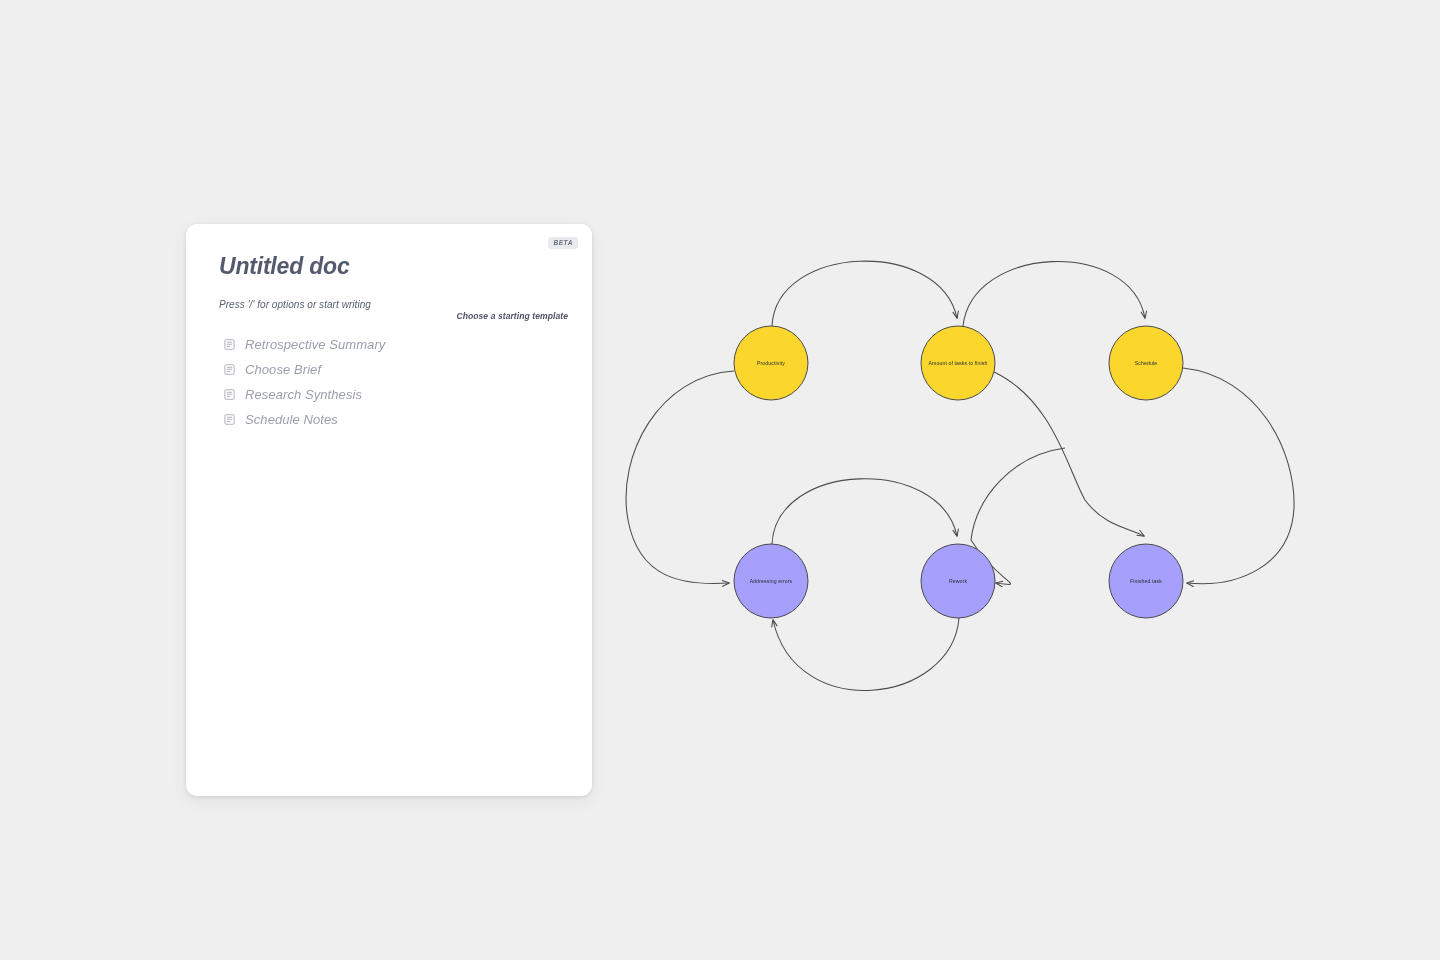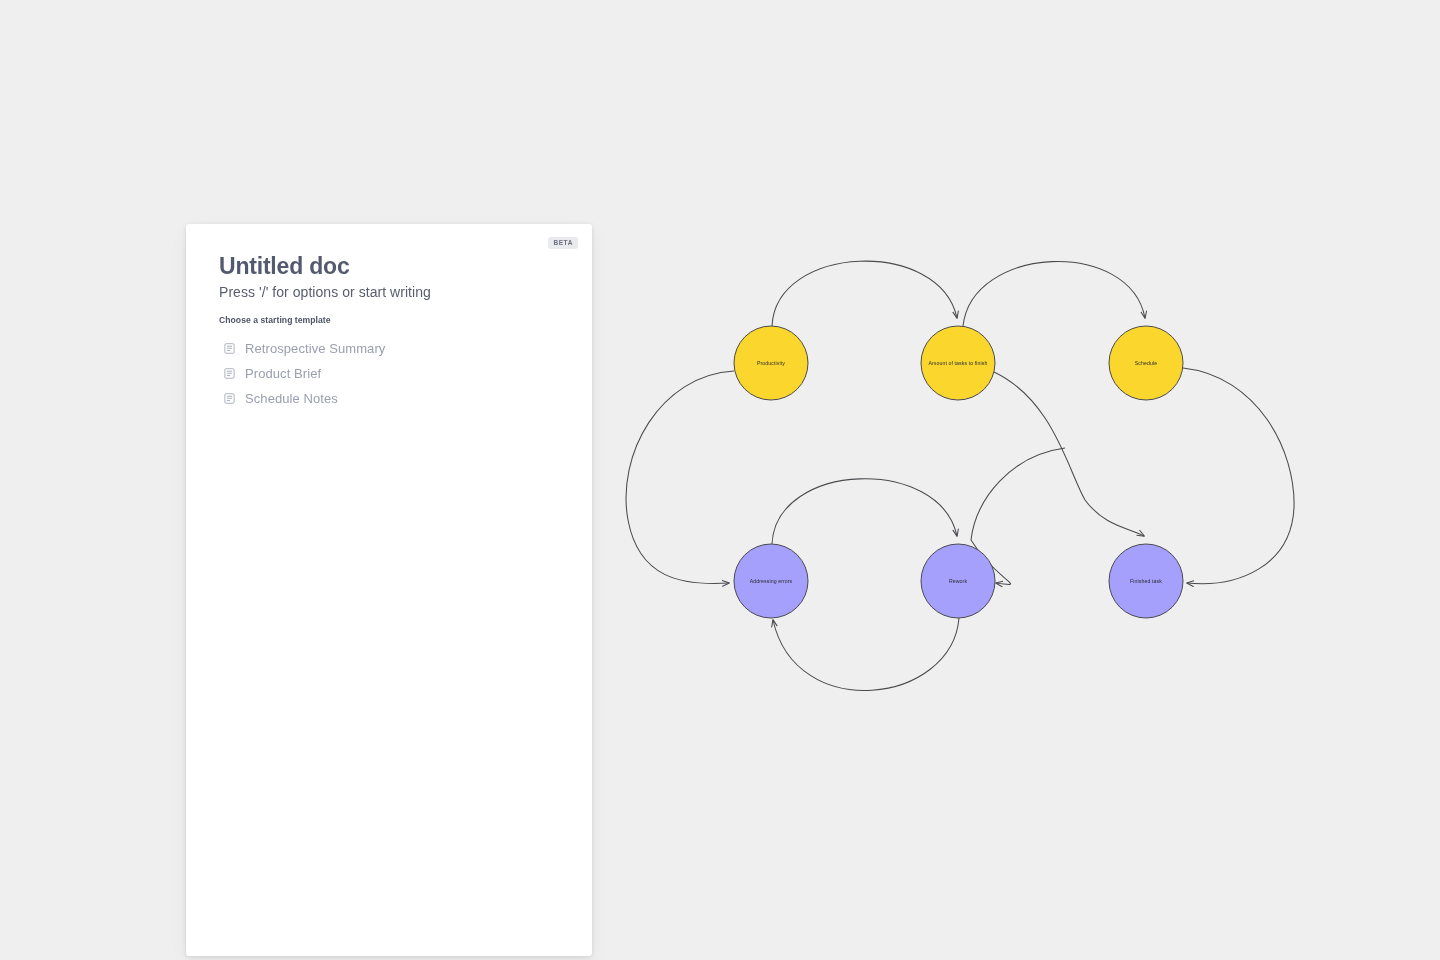"Untitled doc" #doc-panel { border-radius: 3px -> 11px; font-style: none -> italic; height: 732px -> 572px }
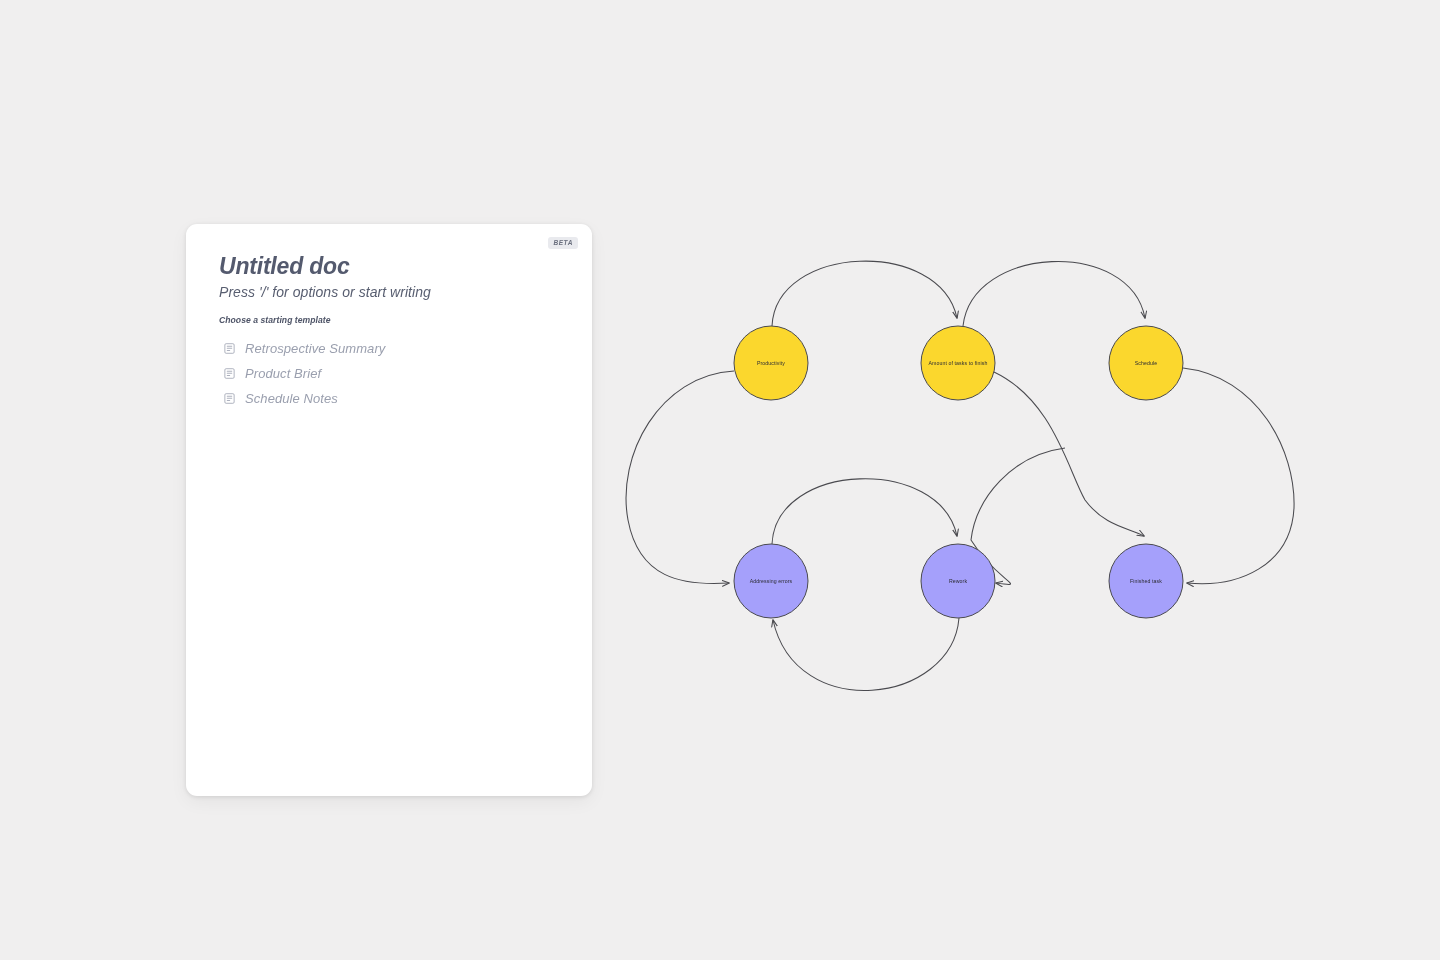"Press '/' for options or" #doc-hint { font-size: 14px -> 10px; margin-top: 3px -> 18px }
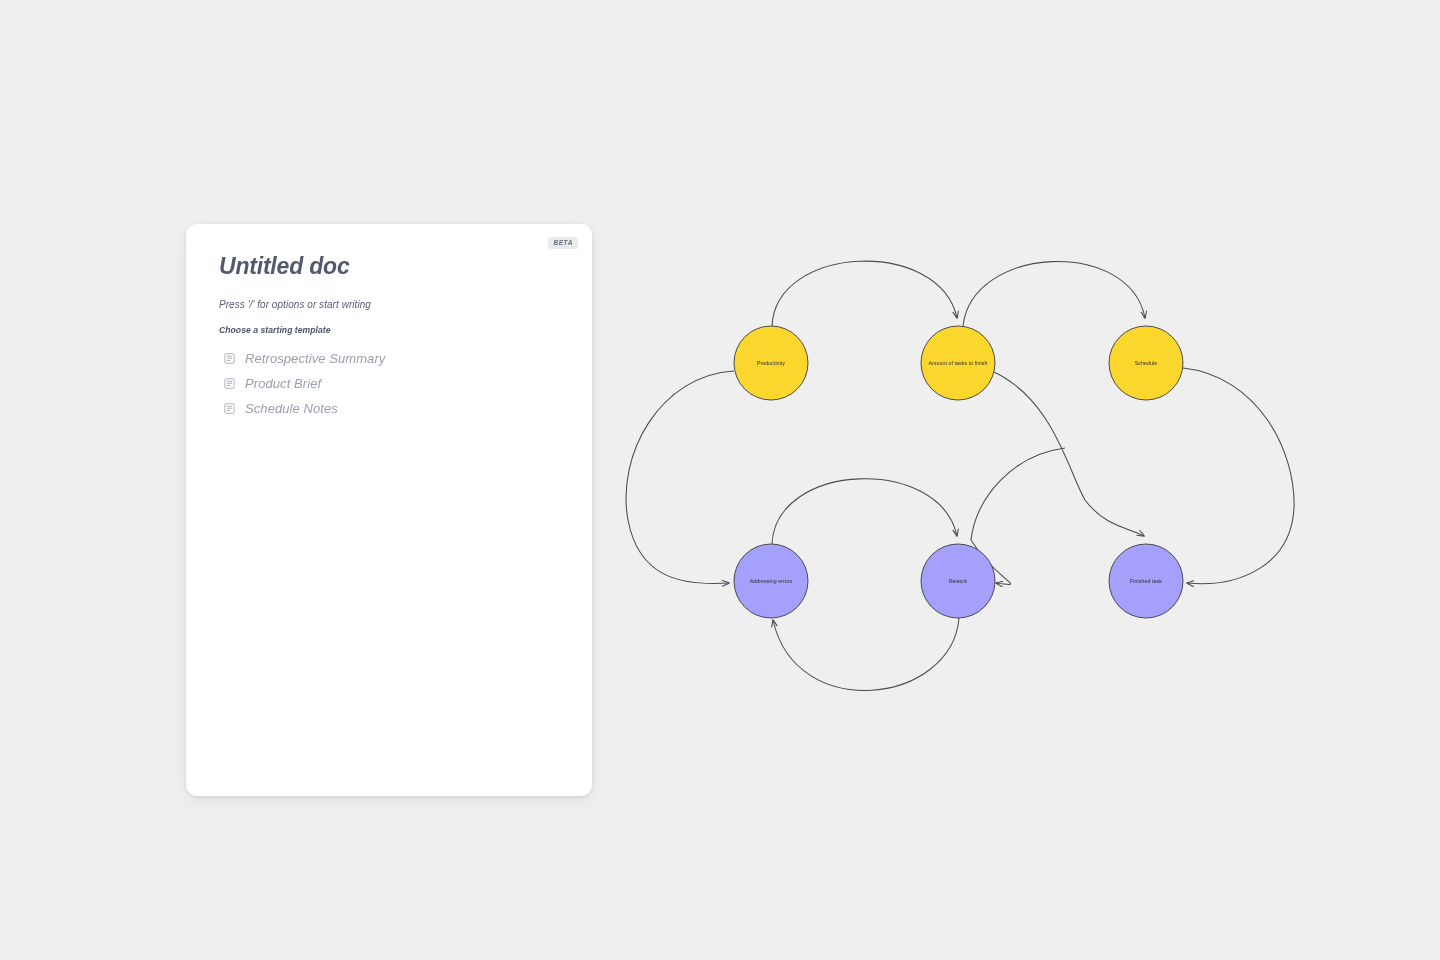"Choose a starting template" #template-heading { margin-top: 15px -> 1px; text-align: none -> right }
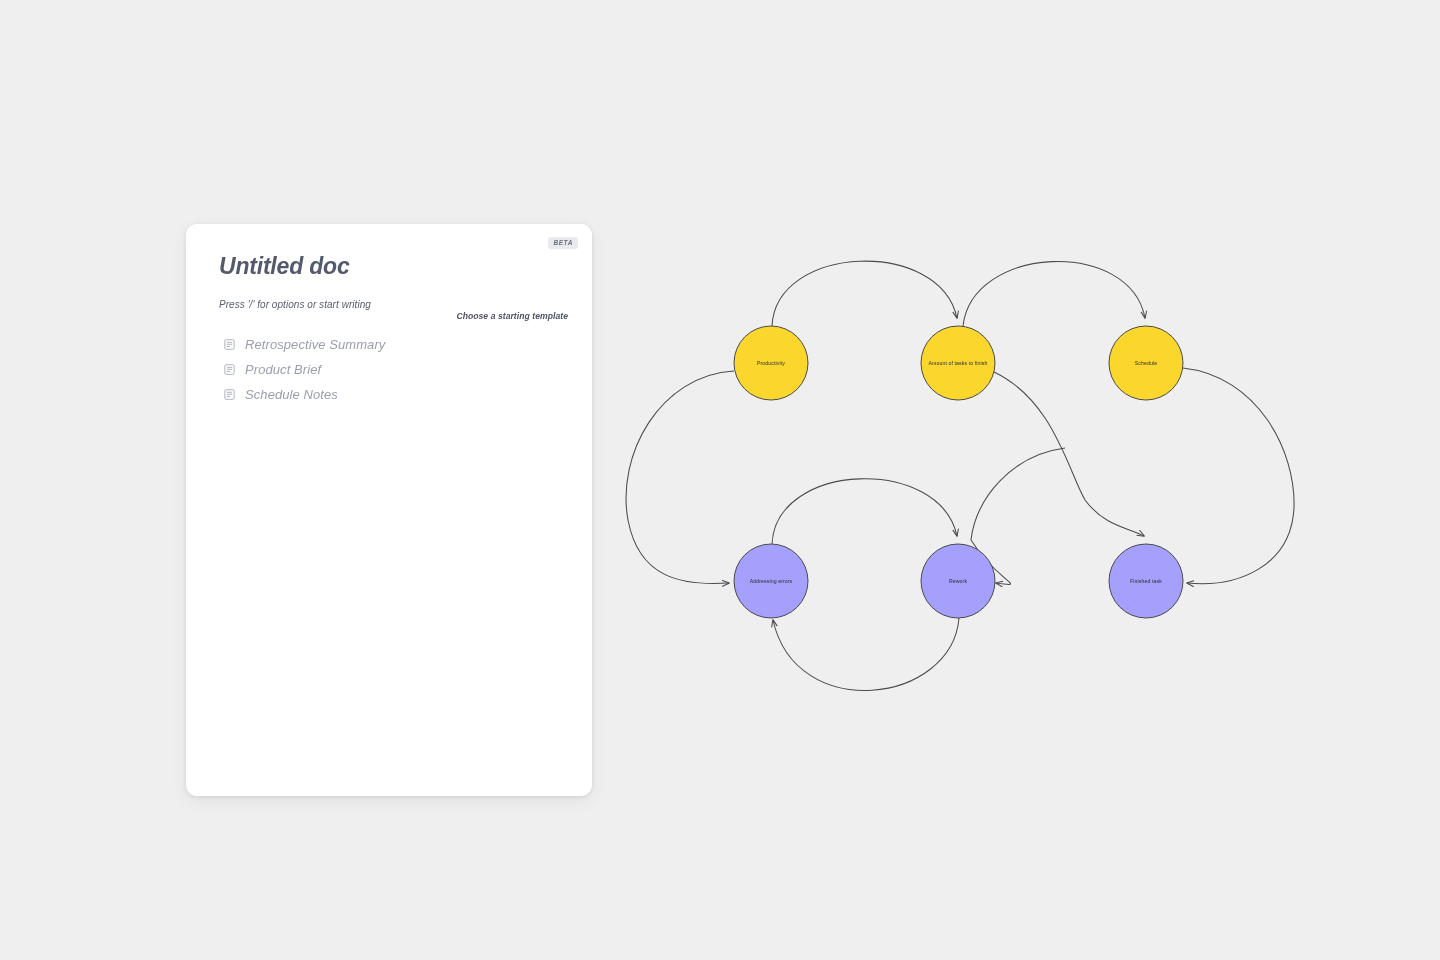"Product Brief" span.template-label { text: Product -> Choose }
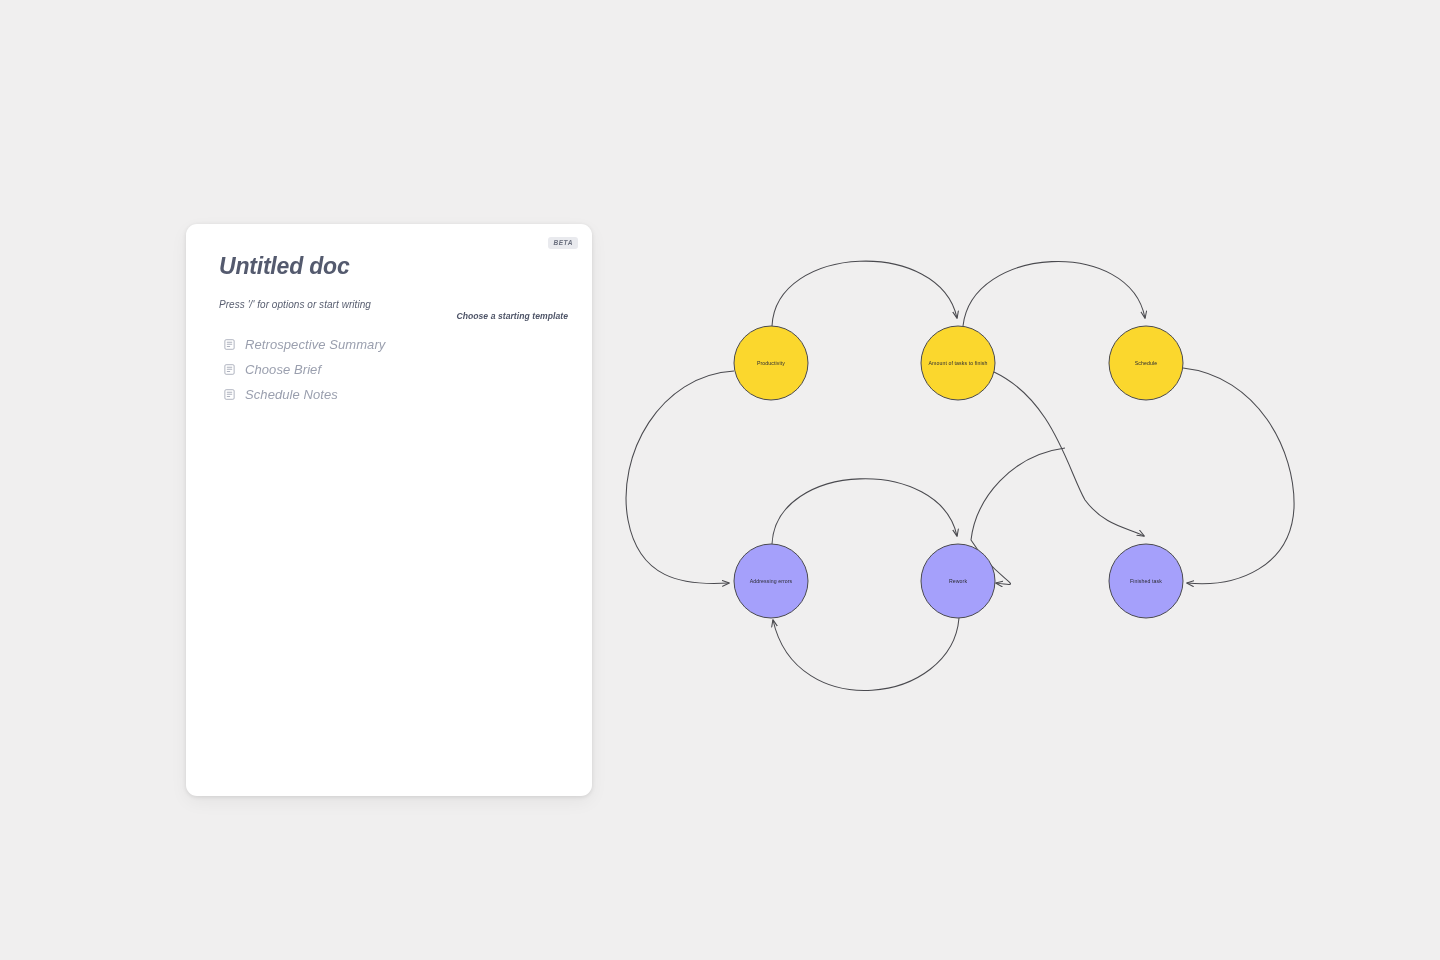"Research Synthesis" li.template-item { html: none -> <li> <svg> <rect></rect> <rect></rect> <rect></rect> <rect></rect> </svg> <span>Research Synthesis</span> </li> }
